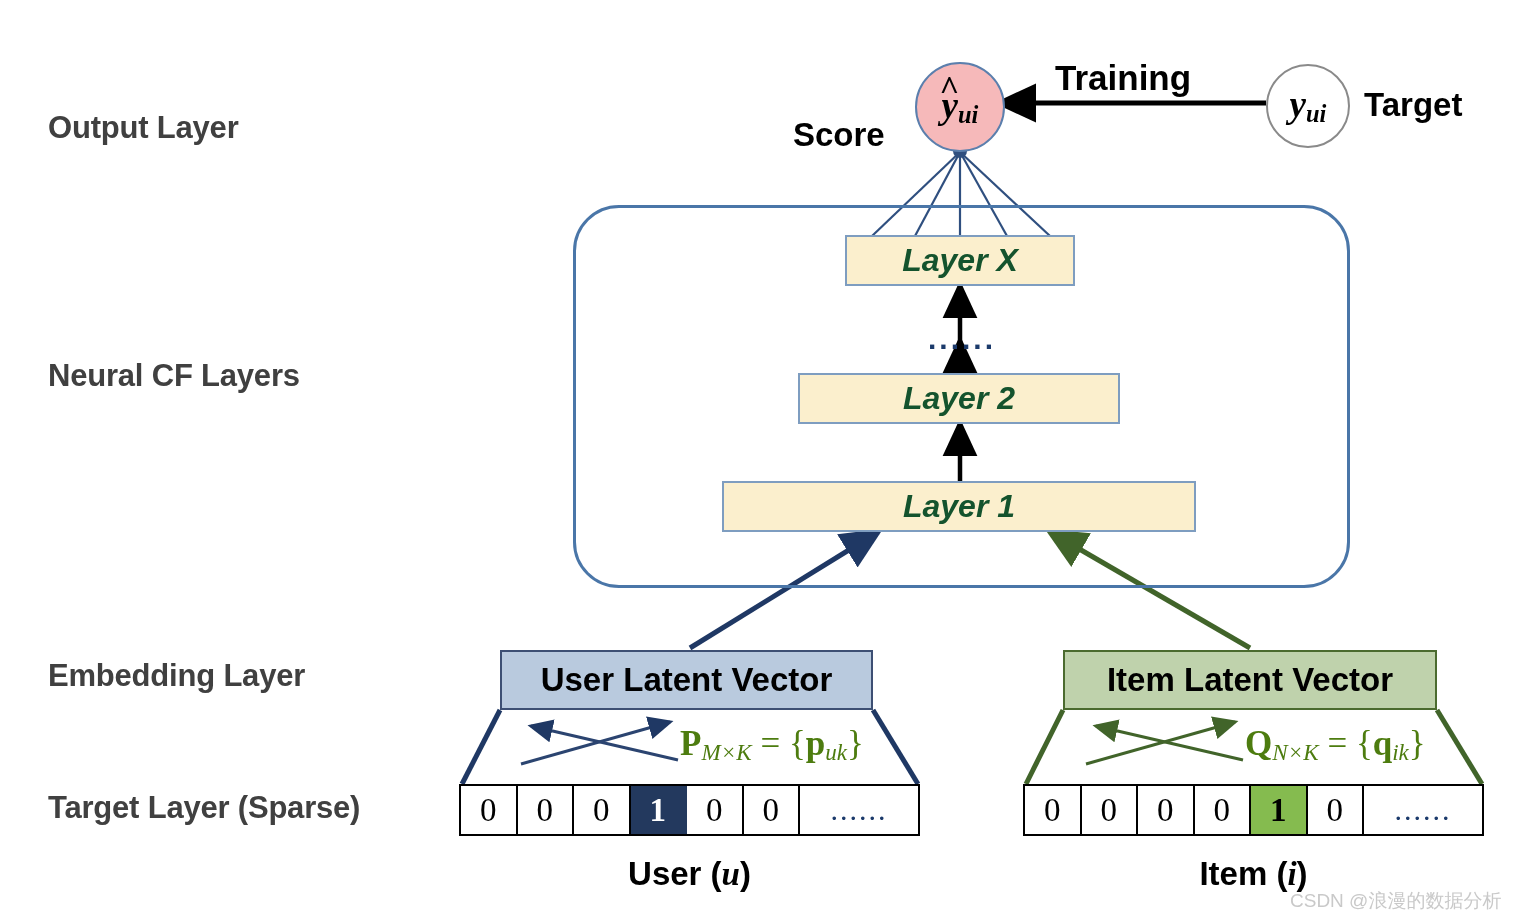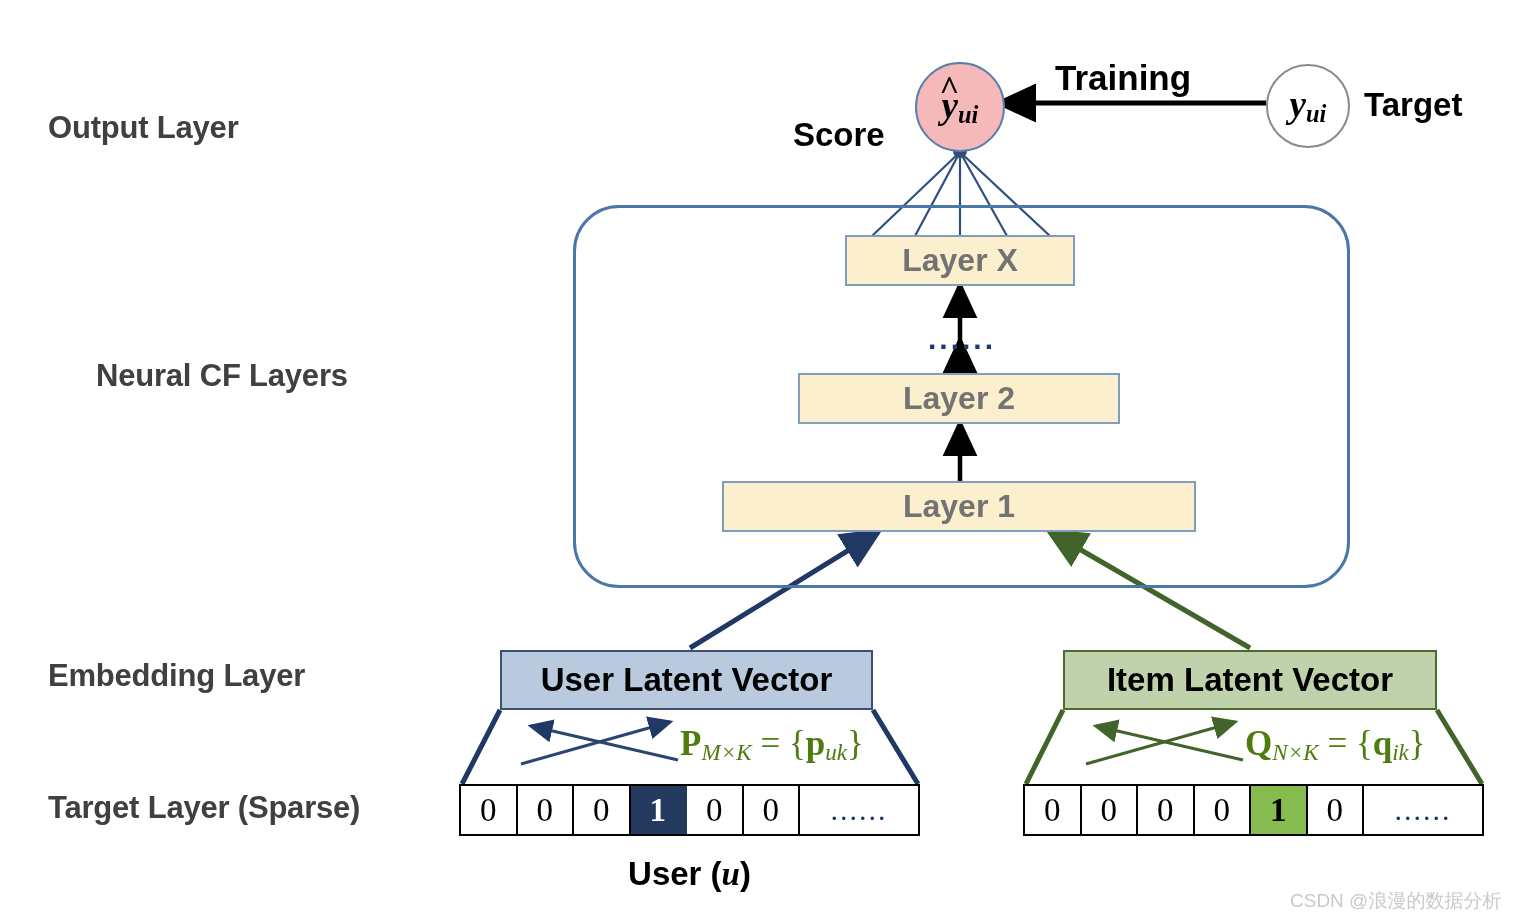"Layer X" .layer-box { color: #737373 -> #14532d; font-style: none -> italic }
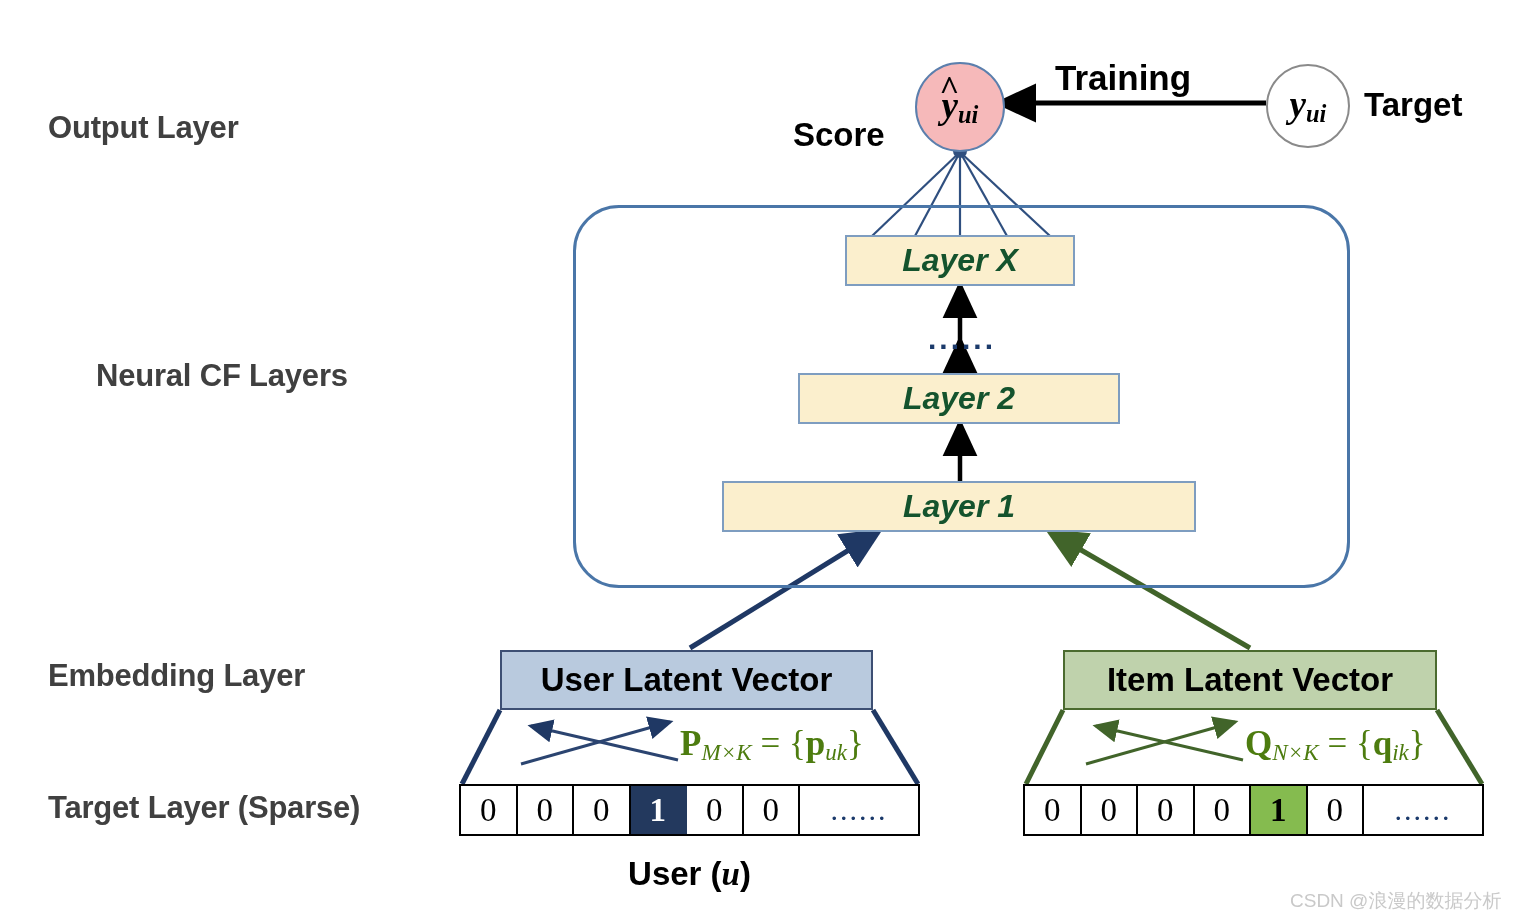"Neural CF Layers" div.abs { margin-left: 48px -> none }
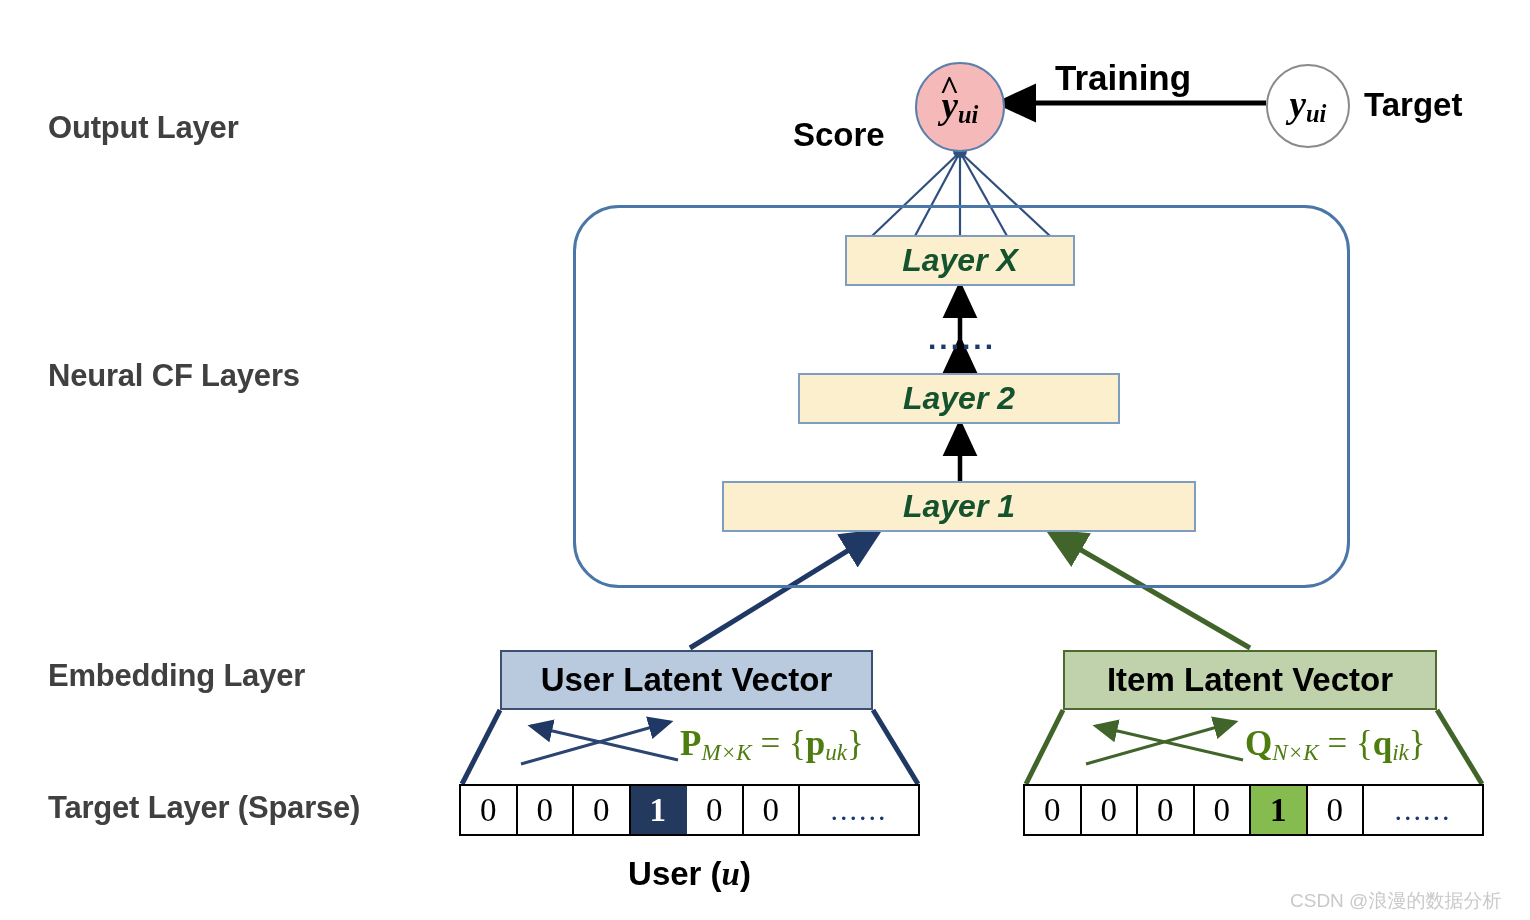"Item (i)" div.abs { html: none -> <div><span>Item (</span><span>i</span><span>)</span></div> }
